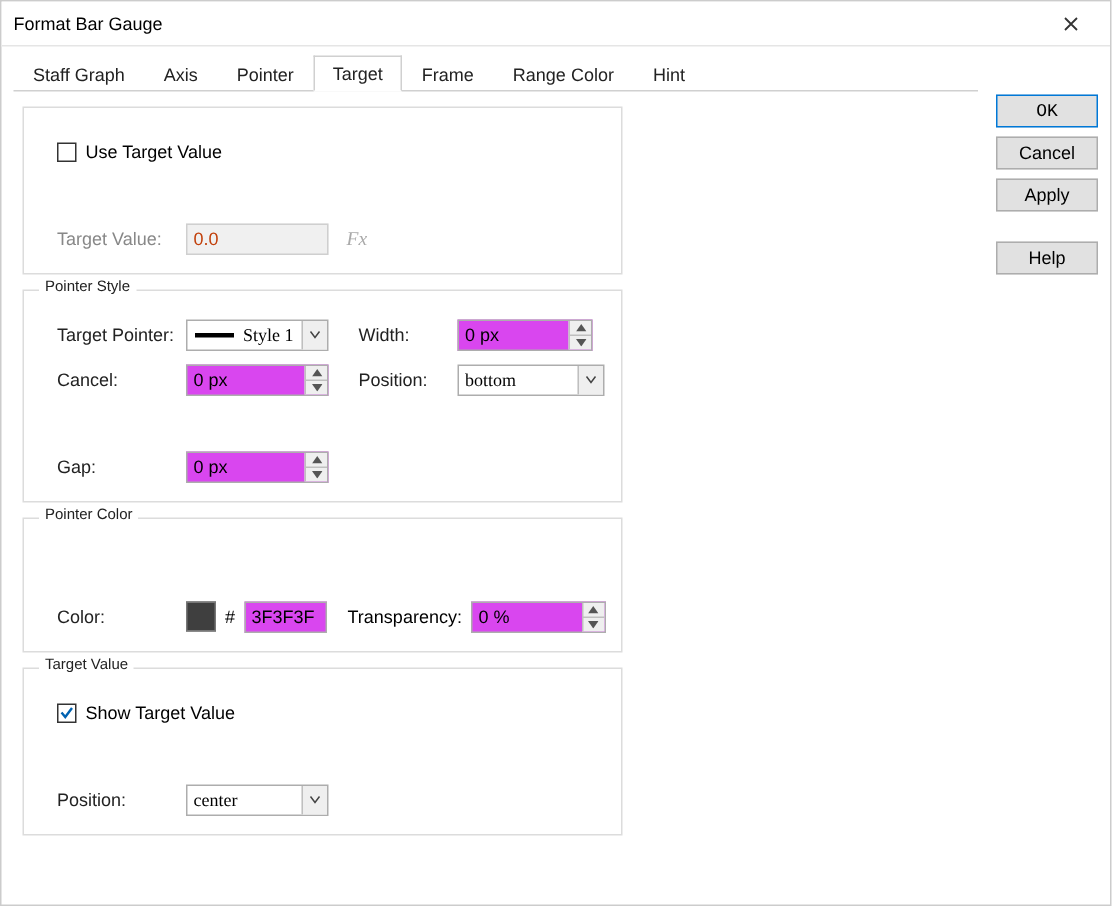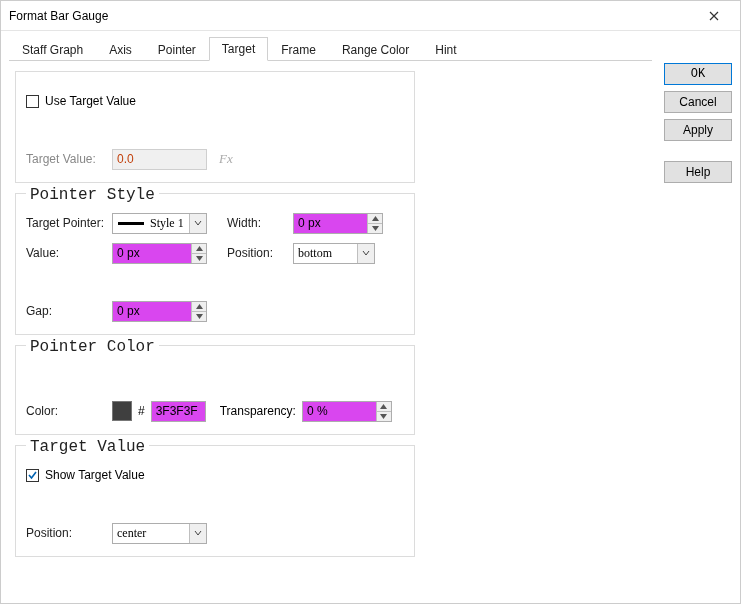"Use Target Value" .groupbox { padding: 18px 10px 12px 10px -> 18px 10px 12px 22px }
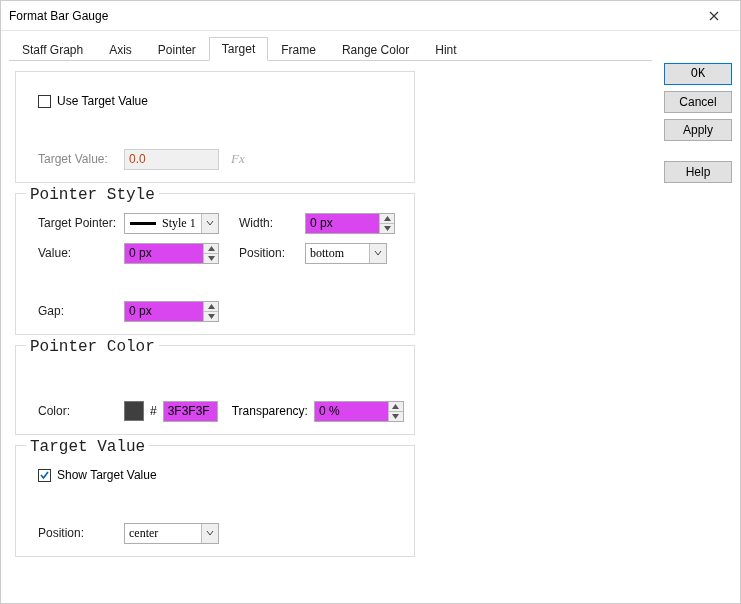"Pointer Style" .groupbox .legend { font-family: Liberation Mono, monospace -> none; font-size: 16px -> 10px }
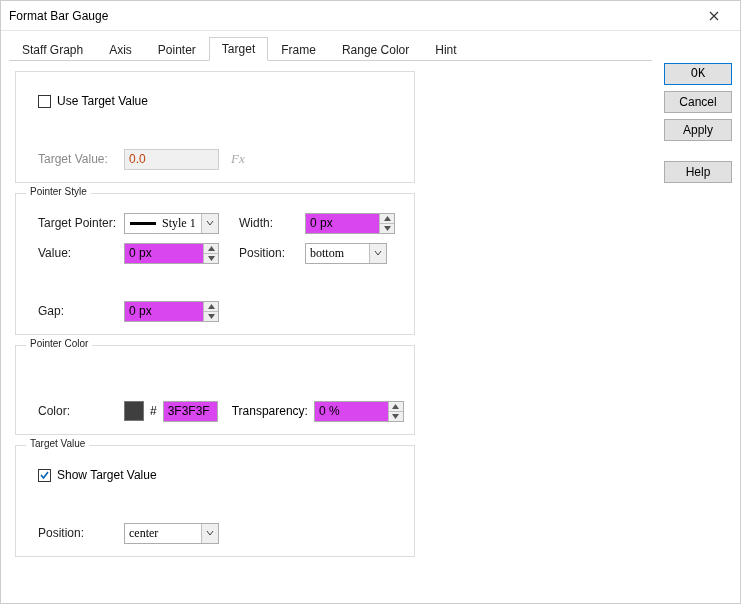"Value:" span.lbl { text: Value -> Cancel }
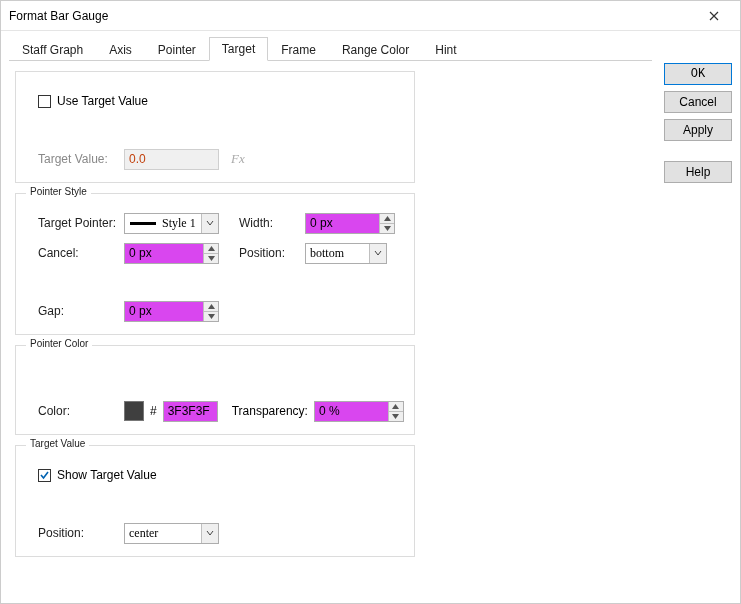"bottom" select { width: 82px -> 98px }
